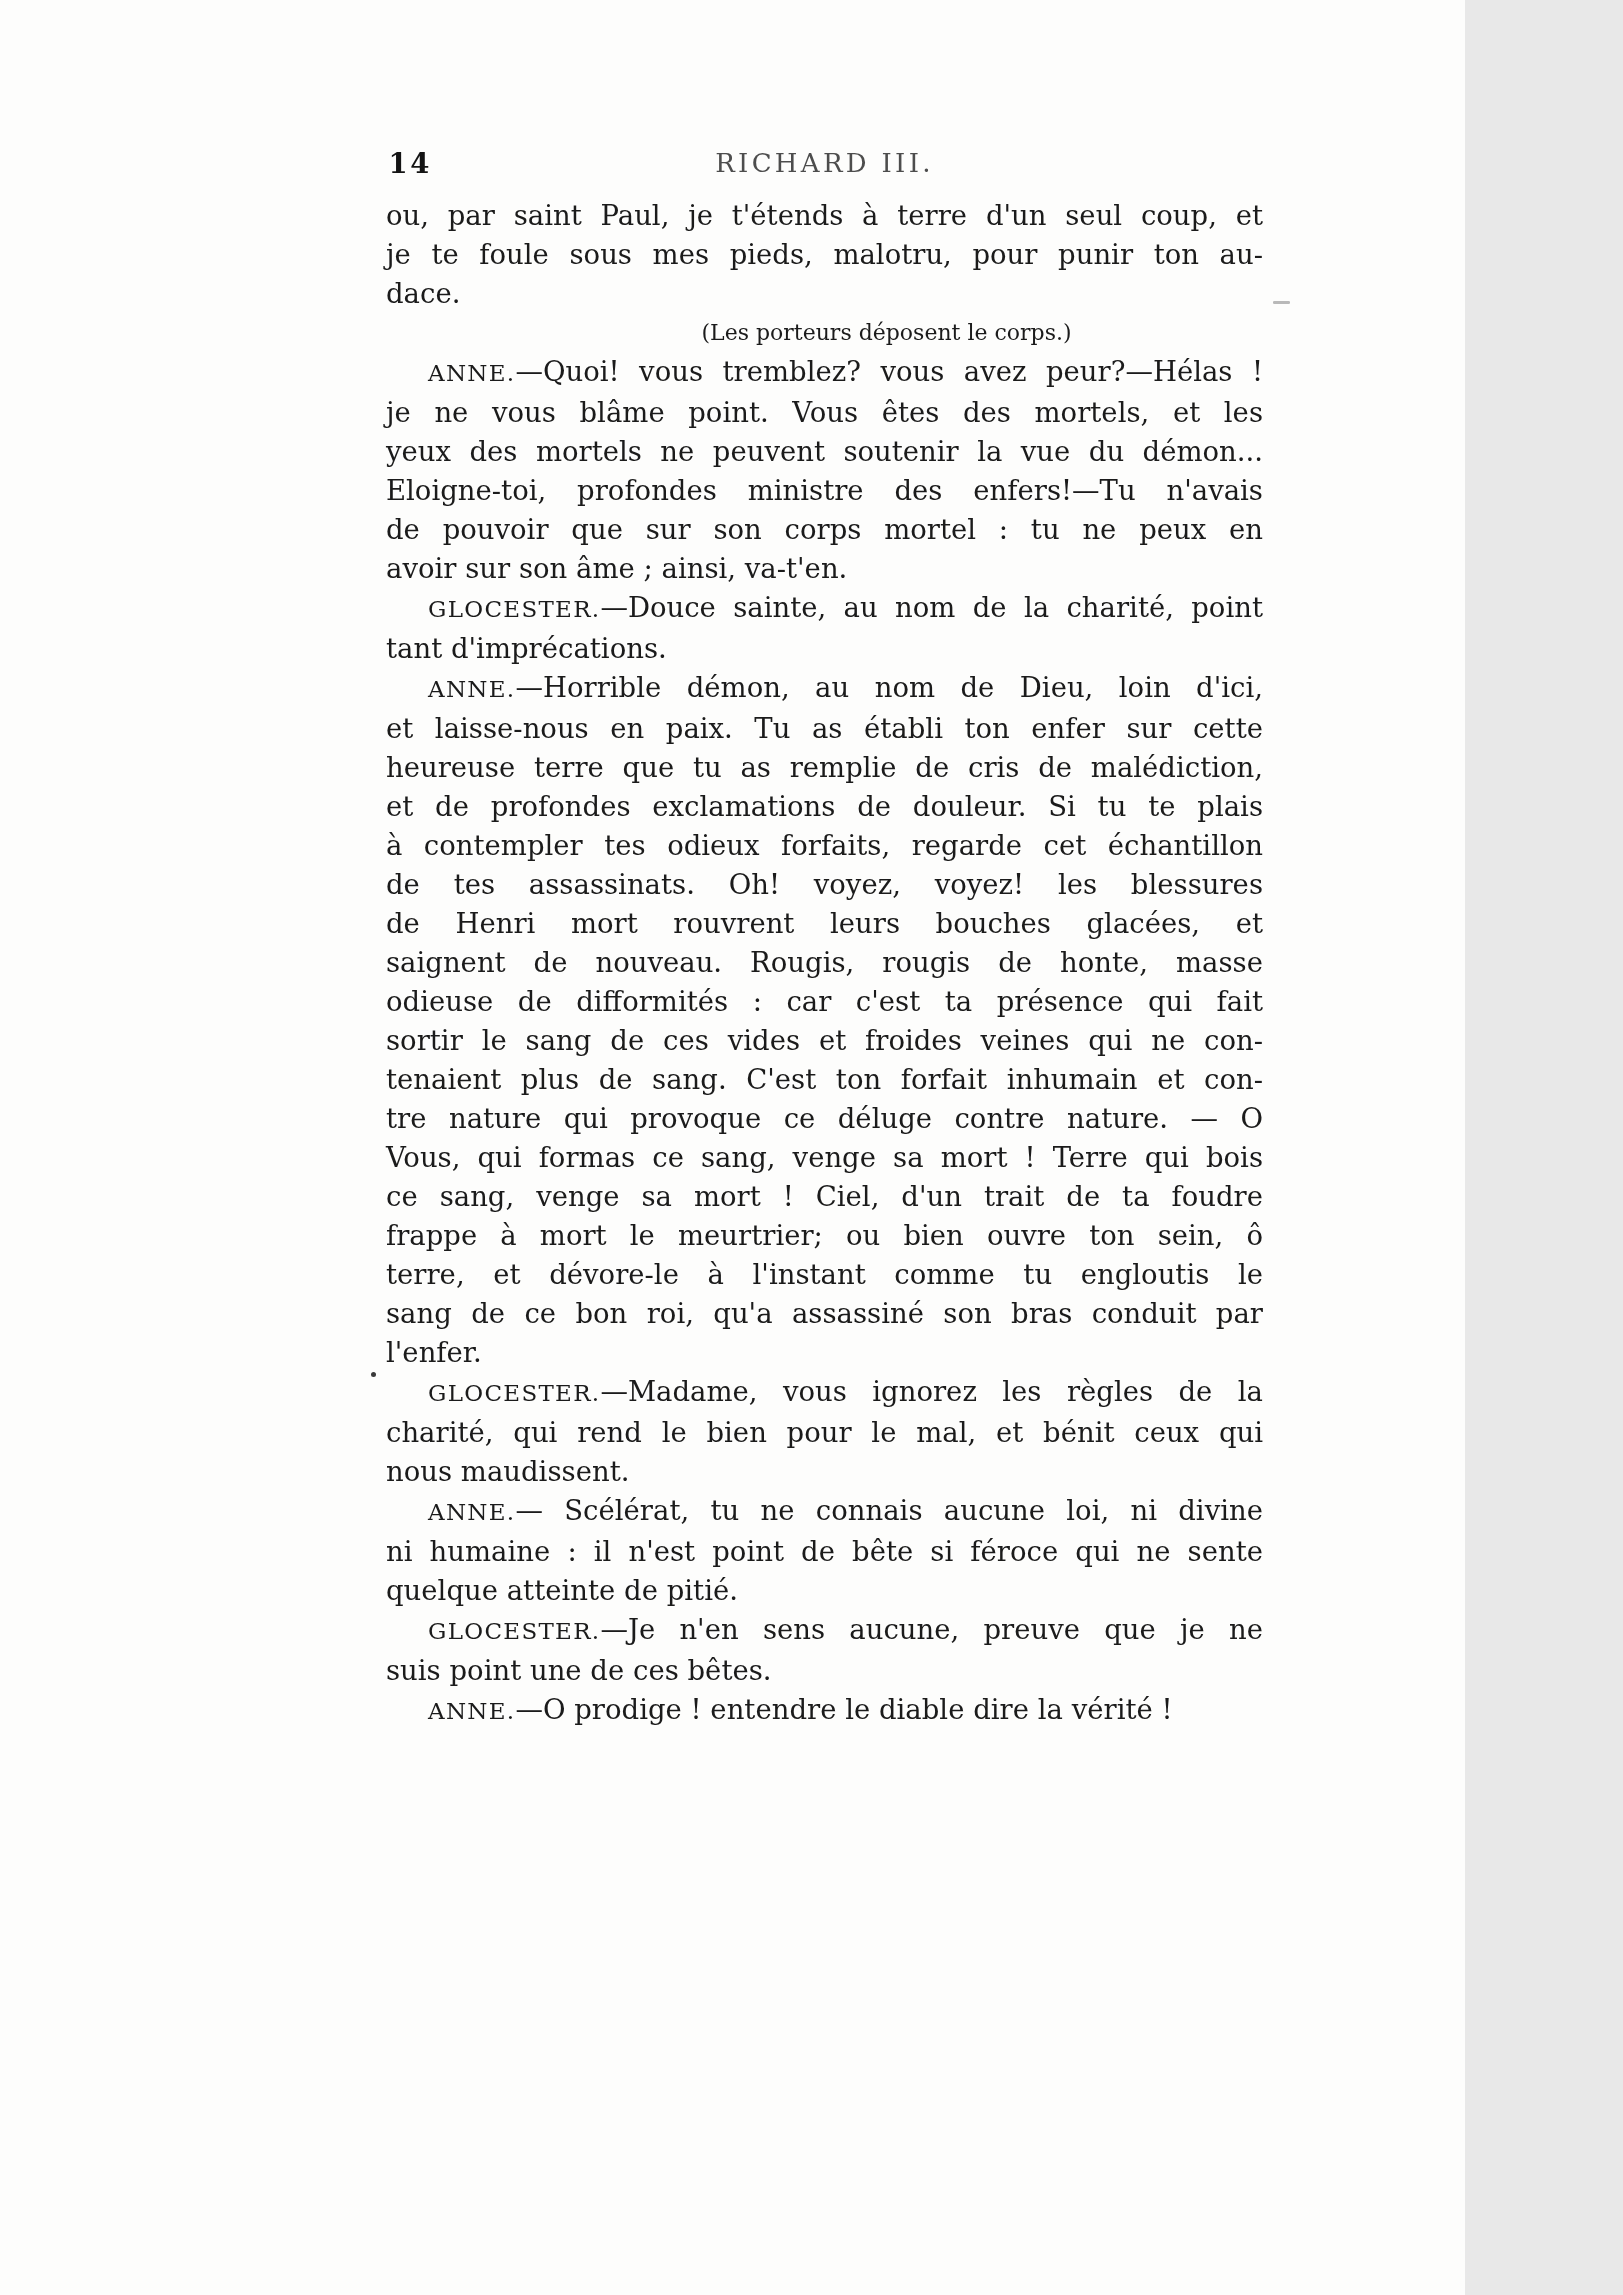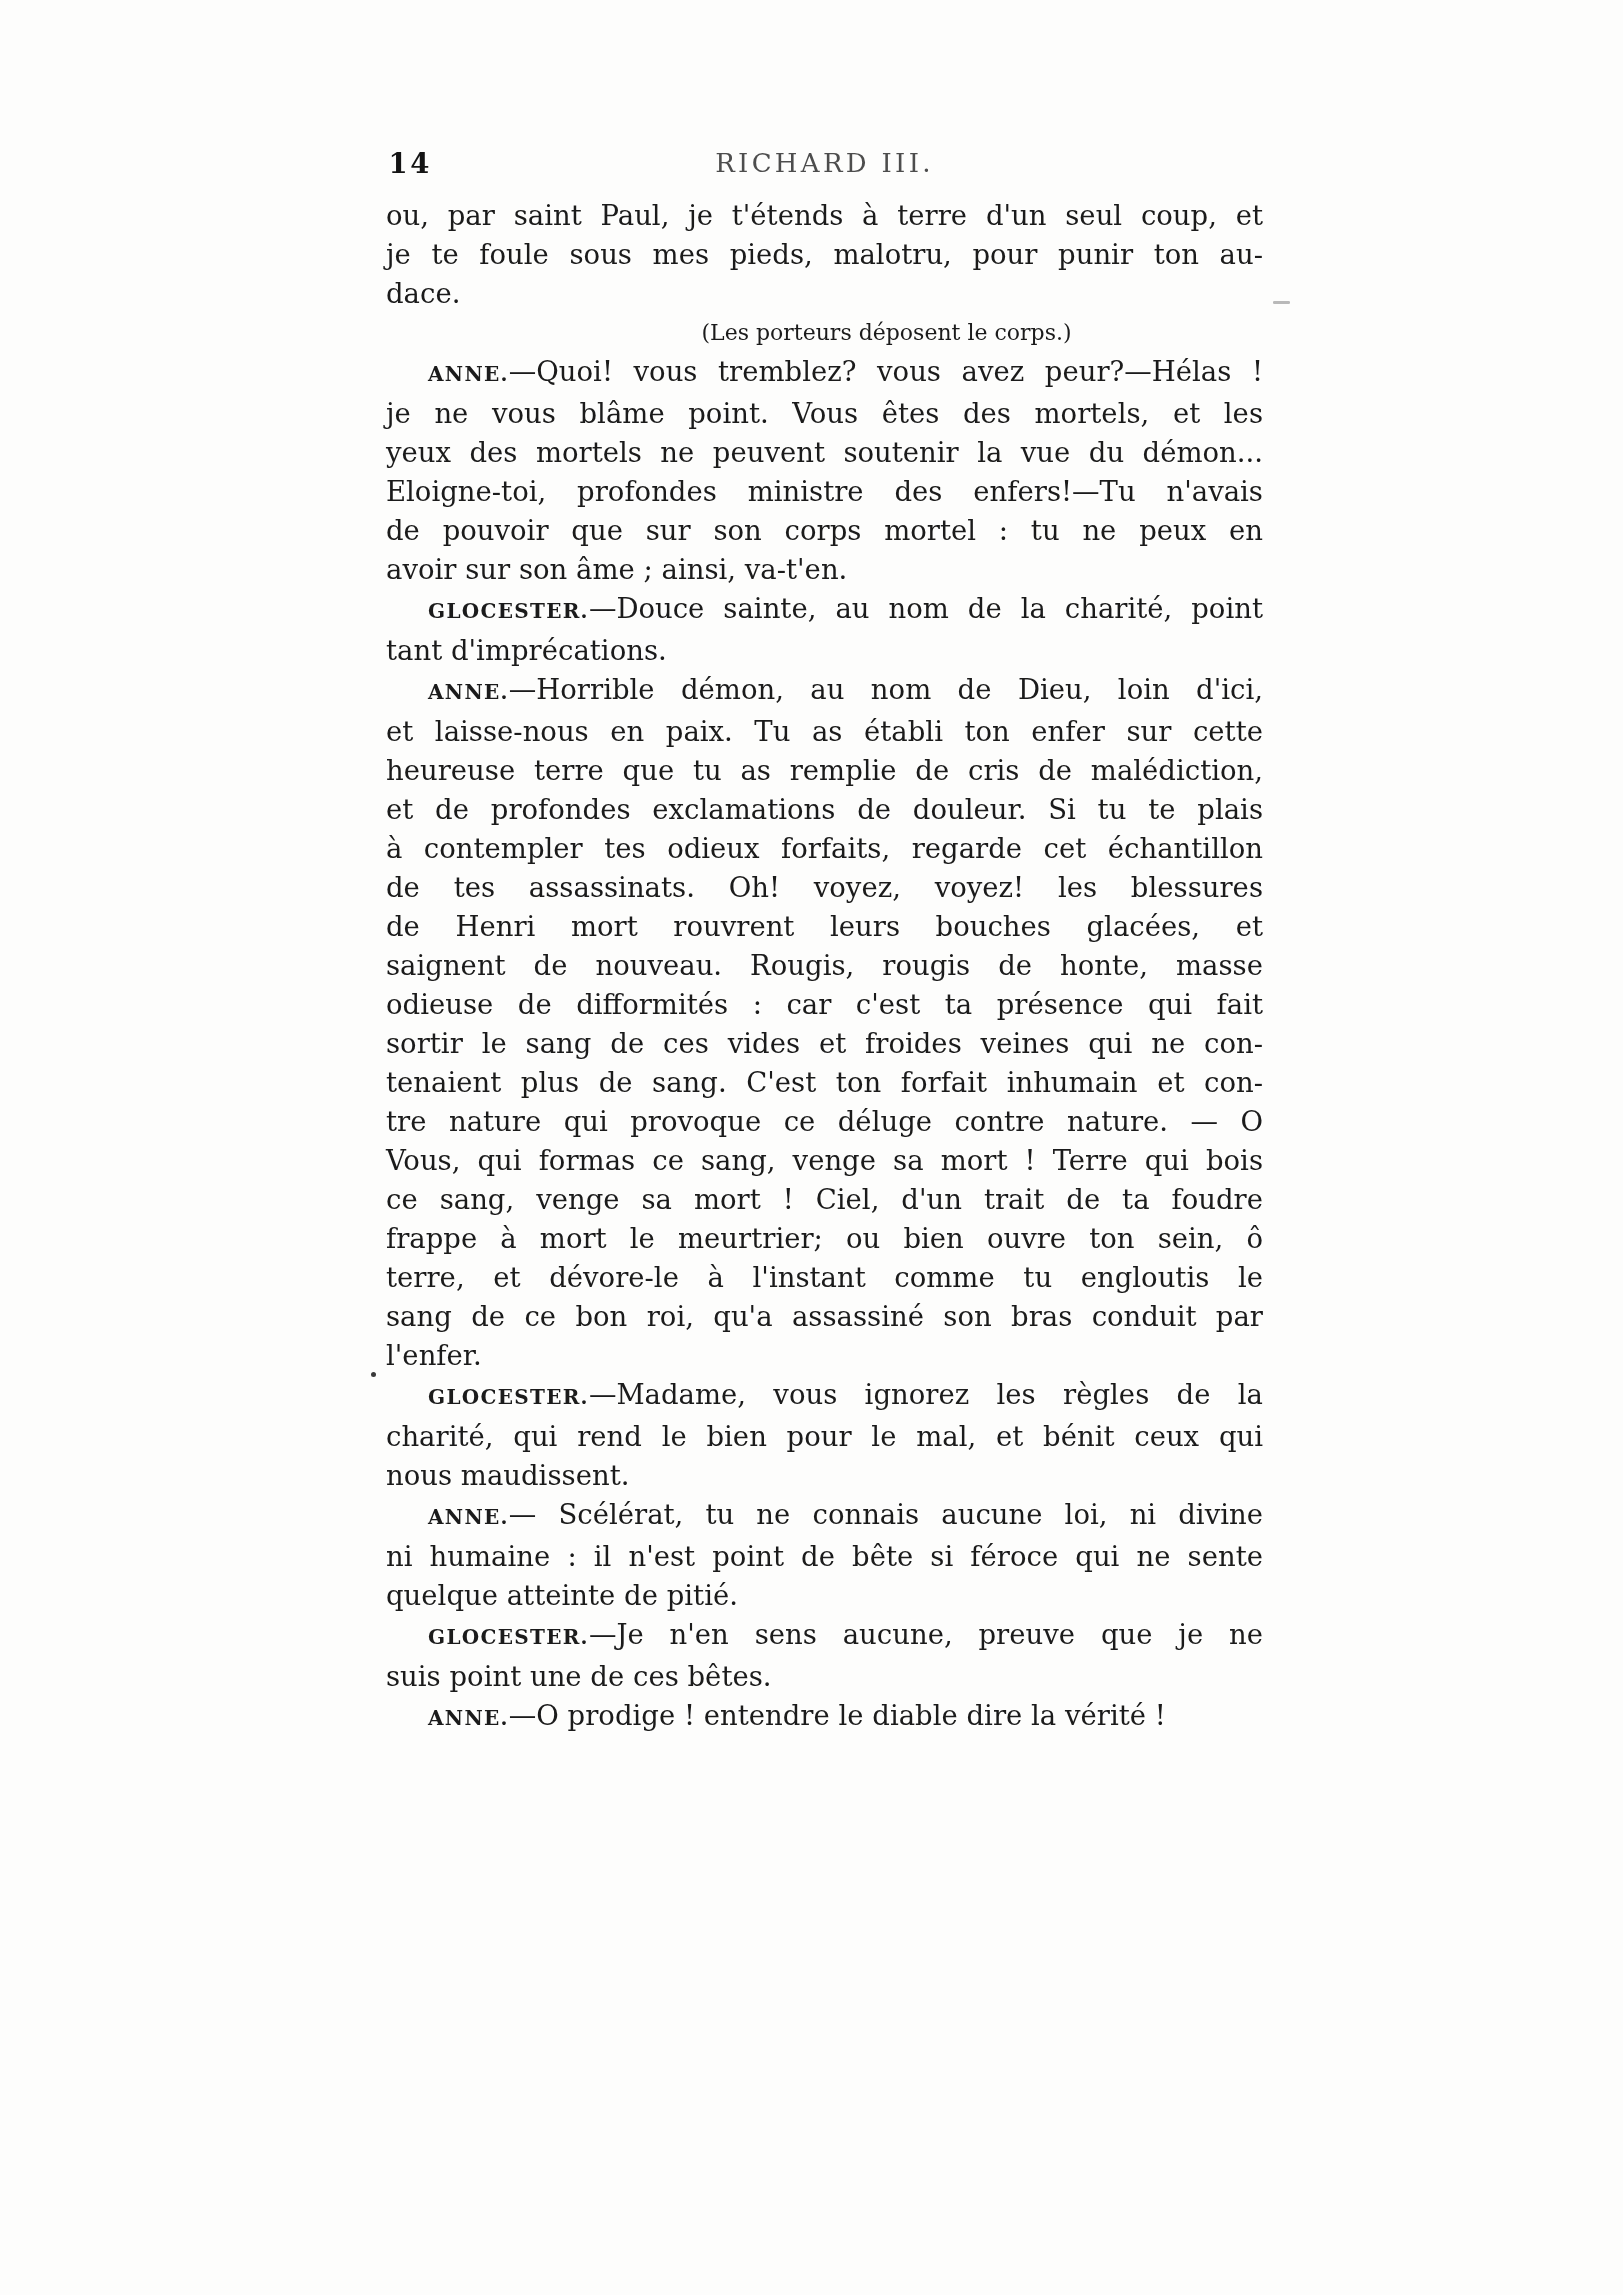"14" .page { width: 1623px -> 1465px }
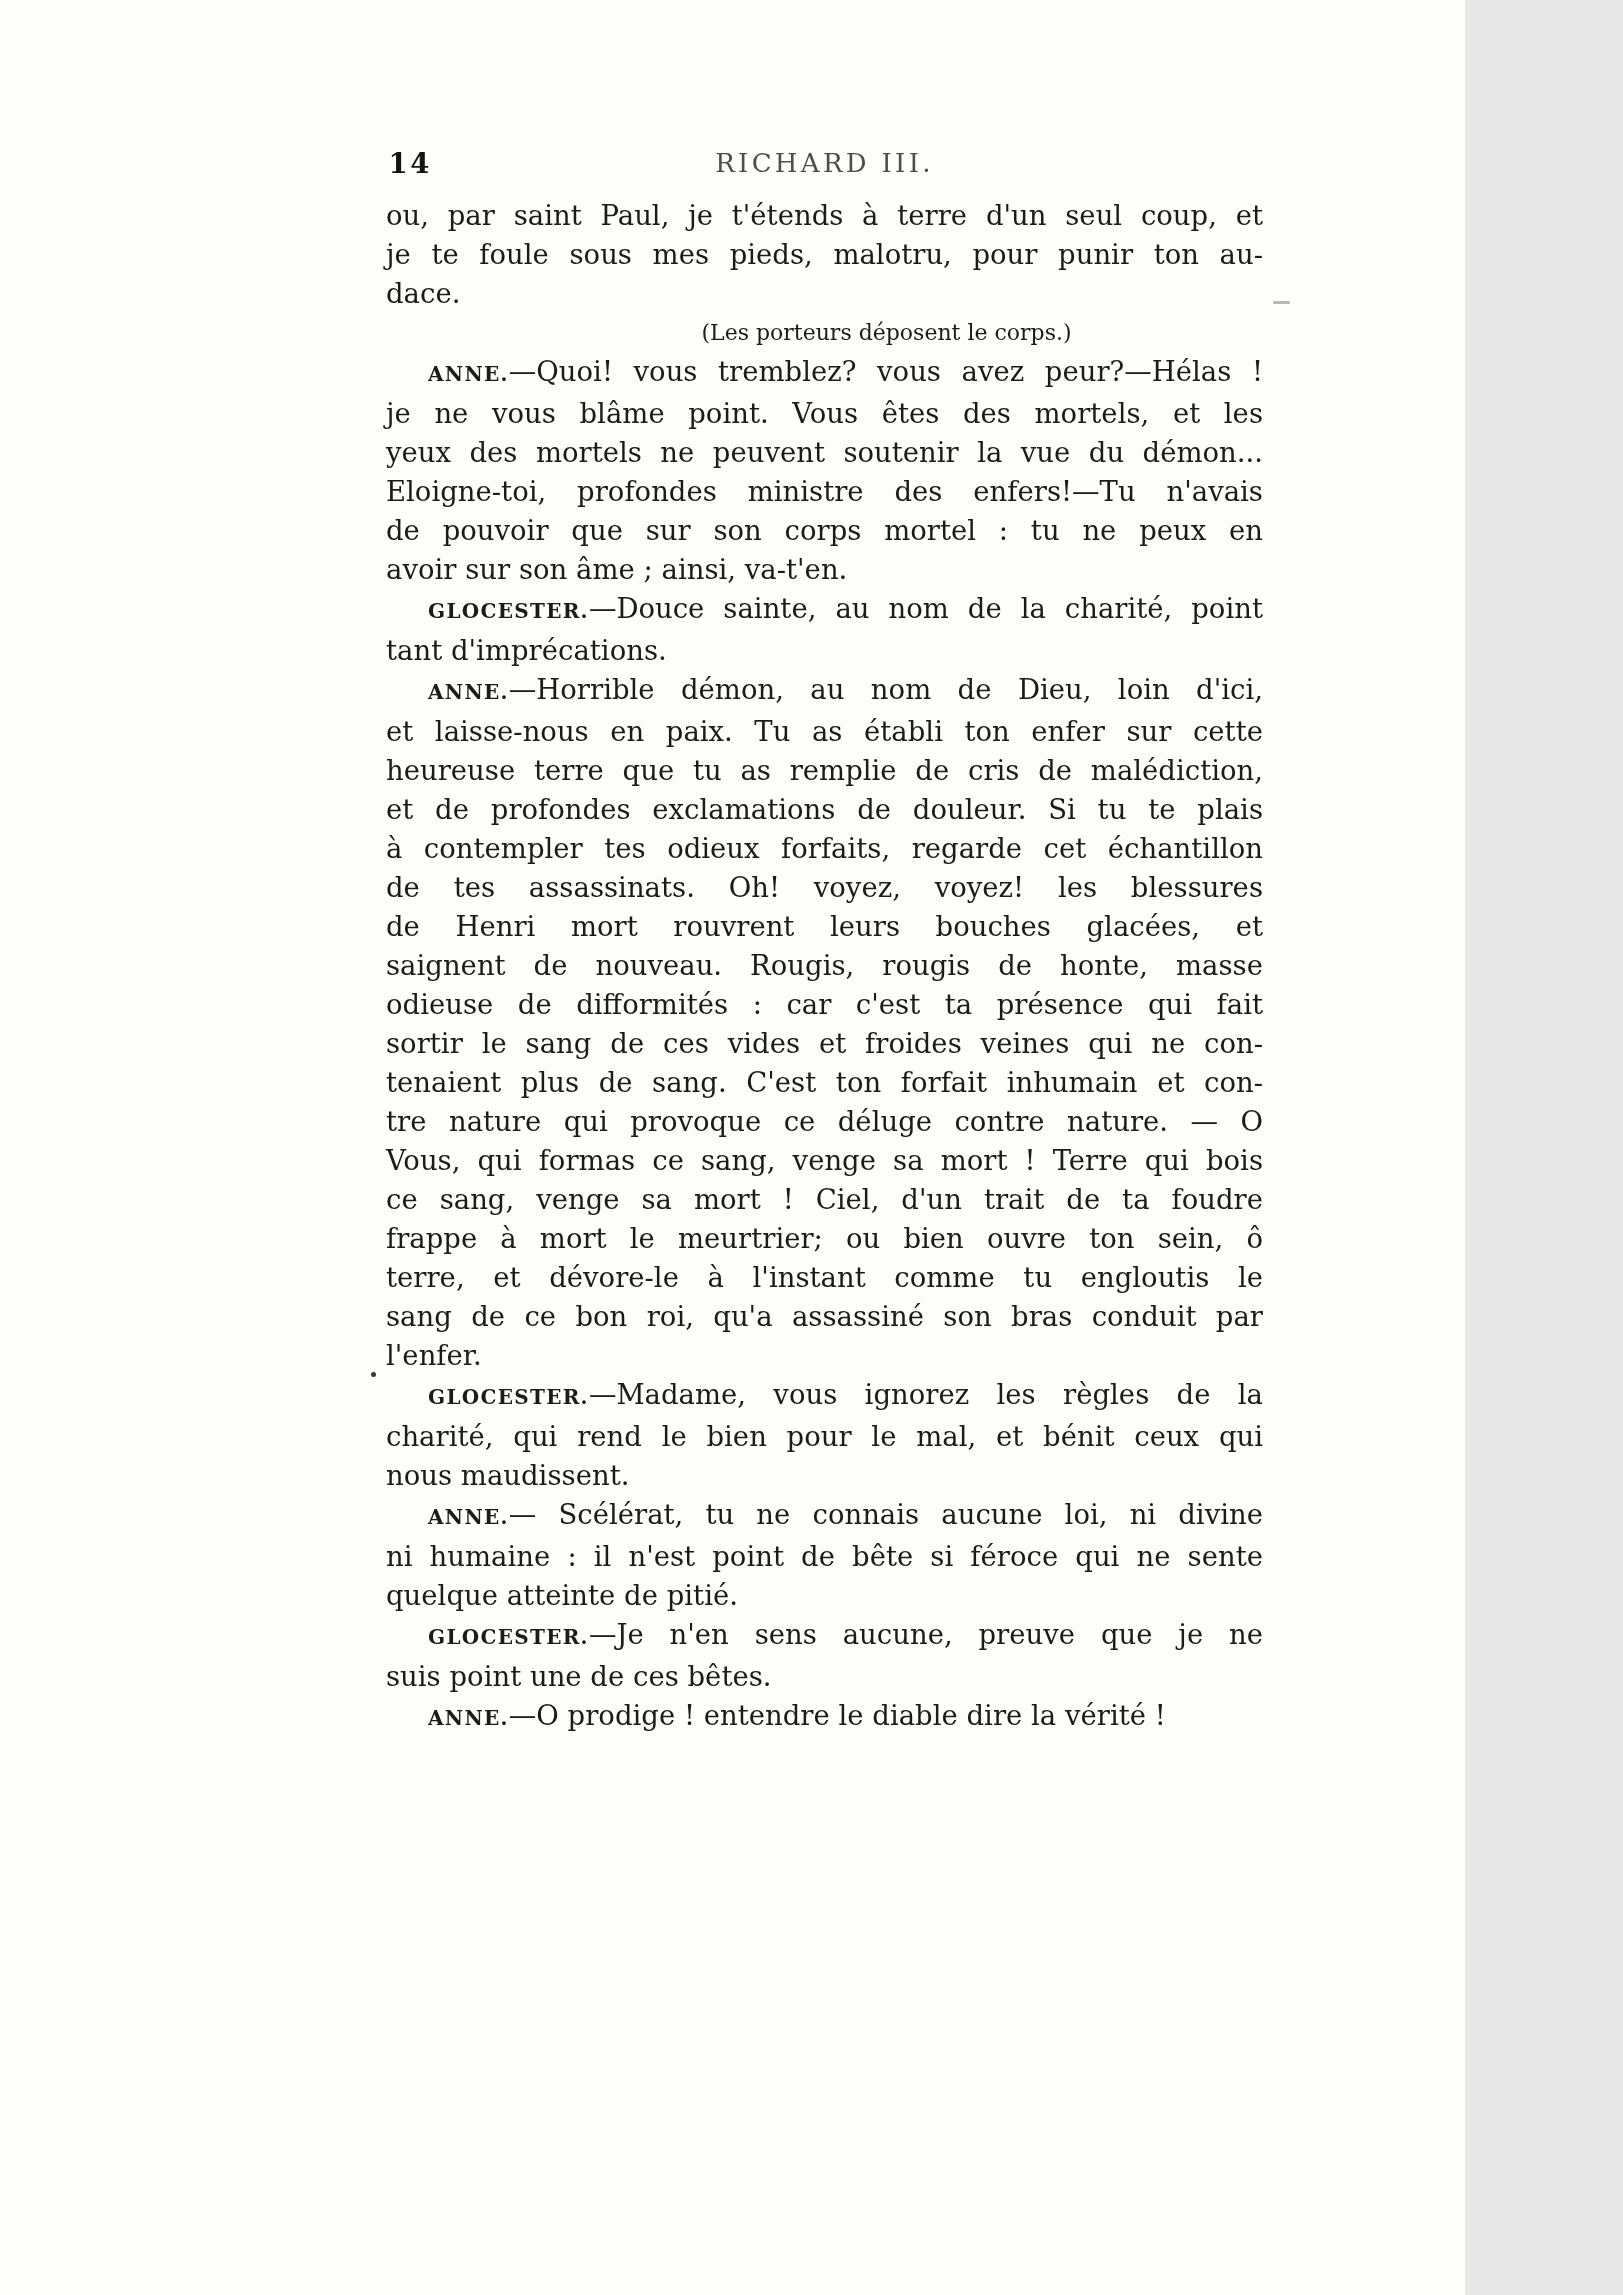"ANNE." .speaker { font-size: 20px -> 23px; font-weight: bold -> normal }
